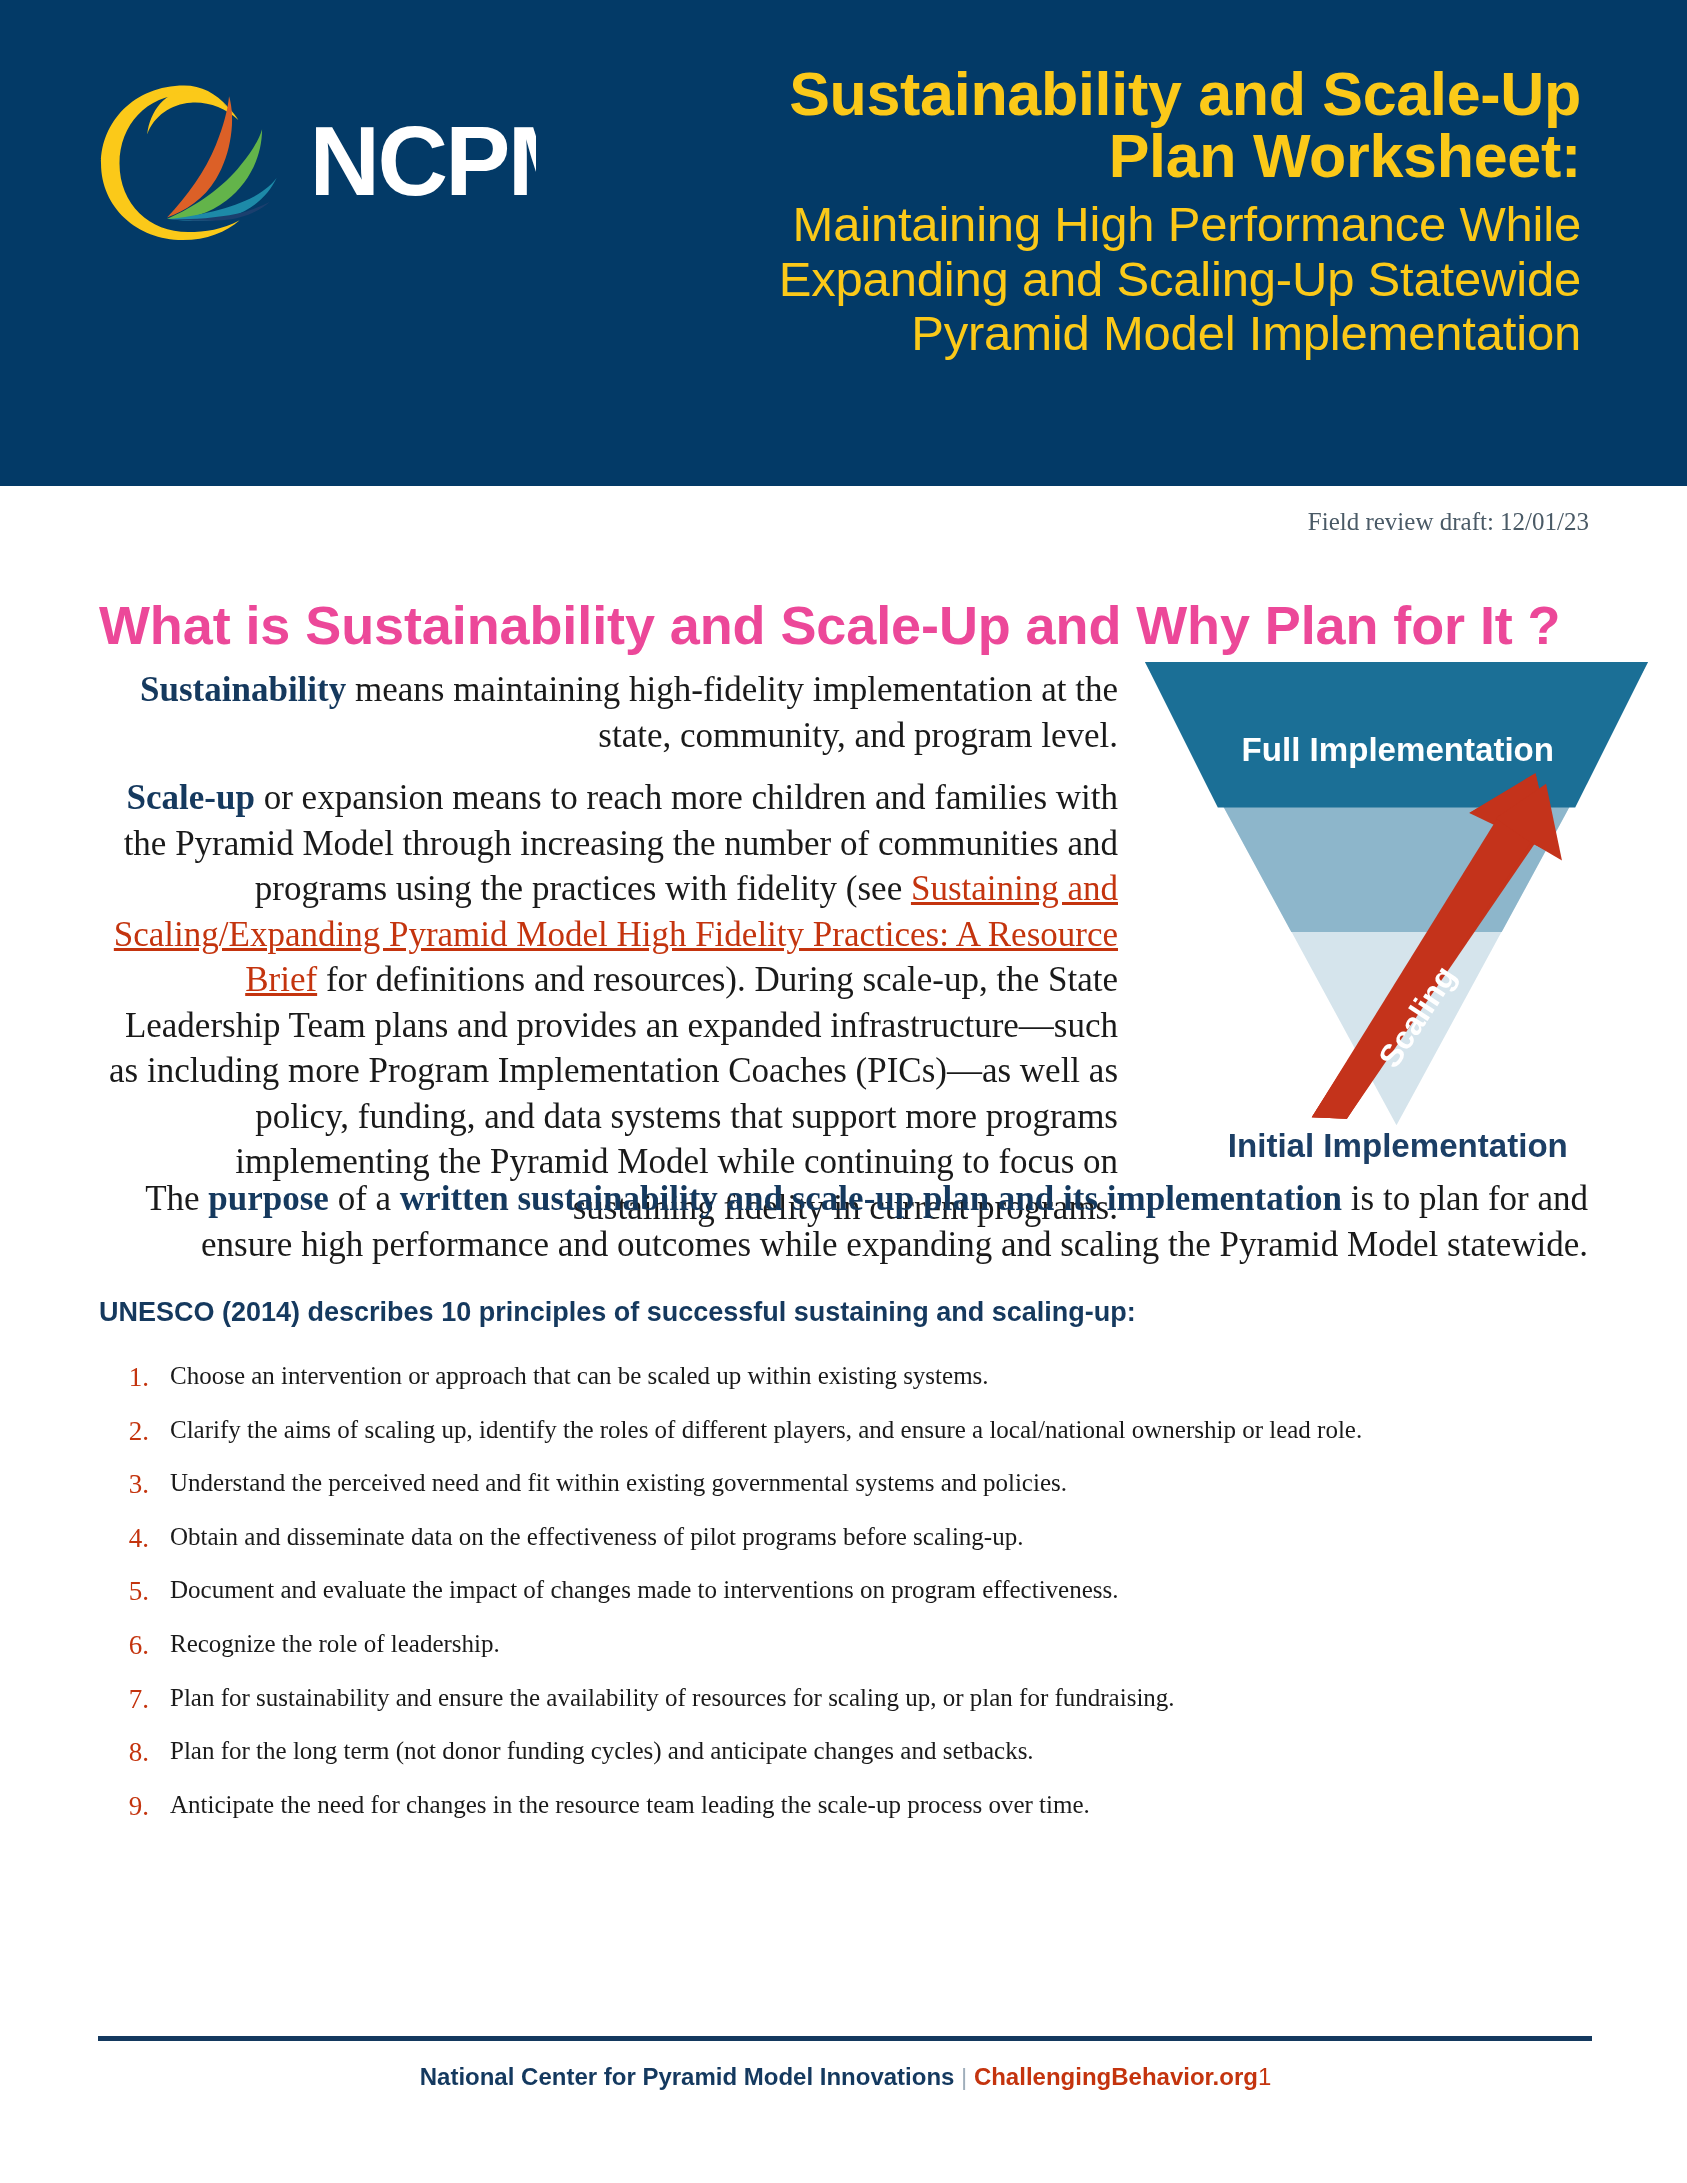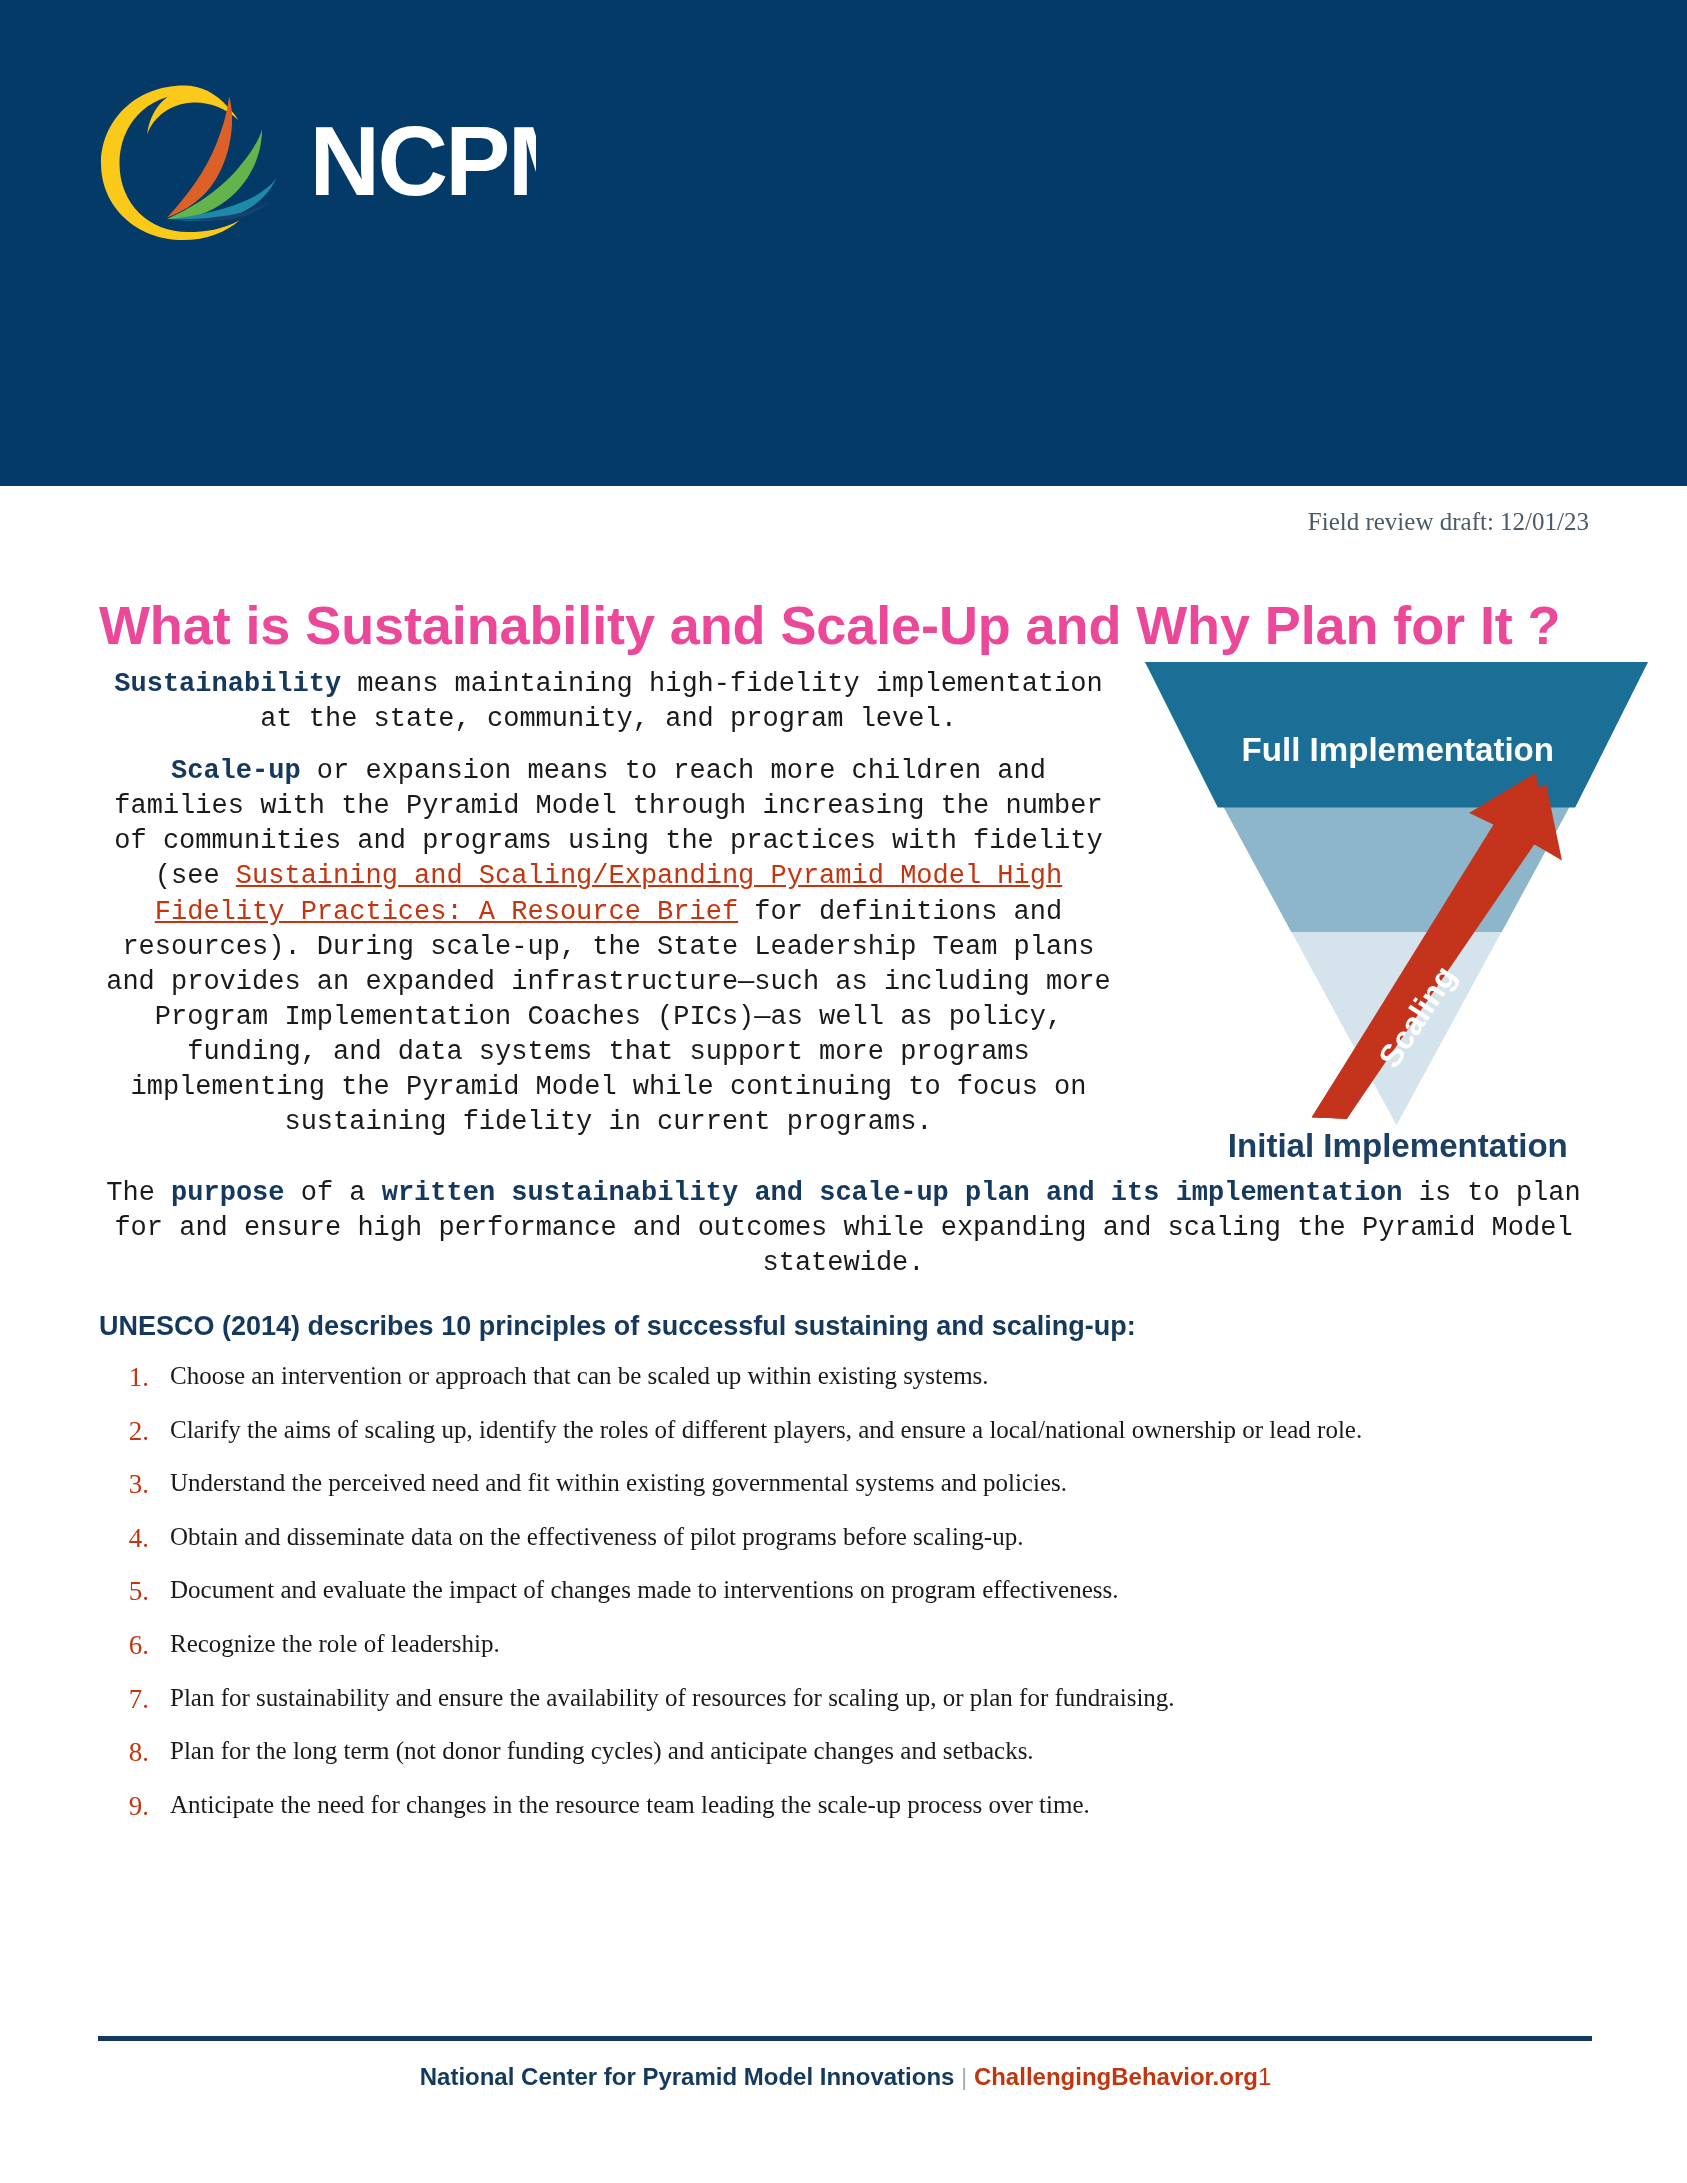"Sustainability and Scale-Up" div.title-block { html: none -> <div> <div> <div>Sustainability and Scale-Up</div> <div>Plan Worksheet:</div> </div> <div> <div>Maintaining High Performance While</div> <div>Expanding and Scaling-Up Statewide</div> <div>Pyramid Model Implementation</div> </div> </div> }
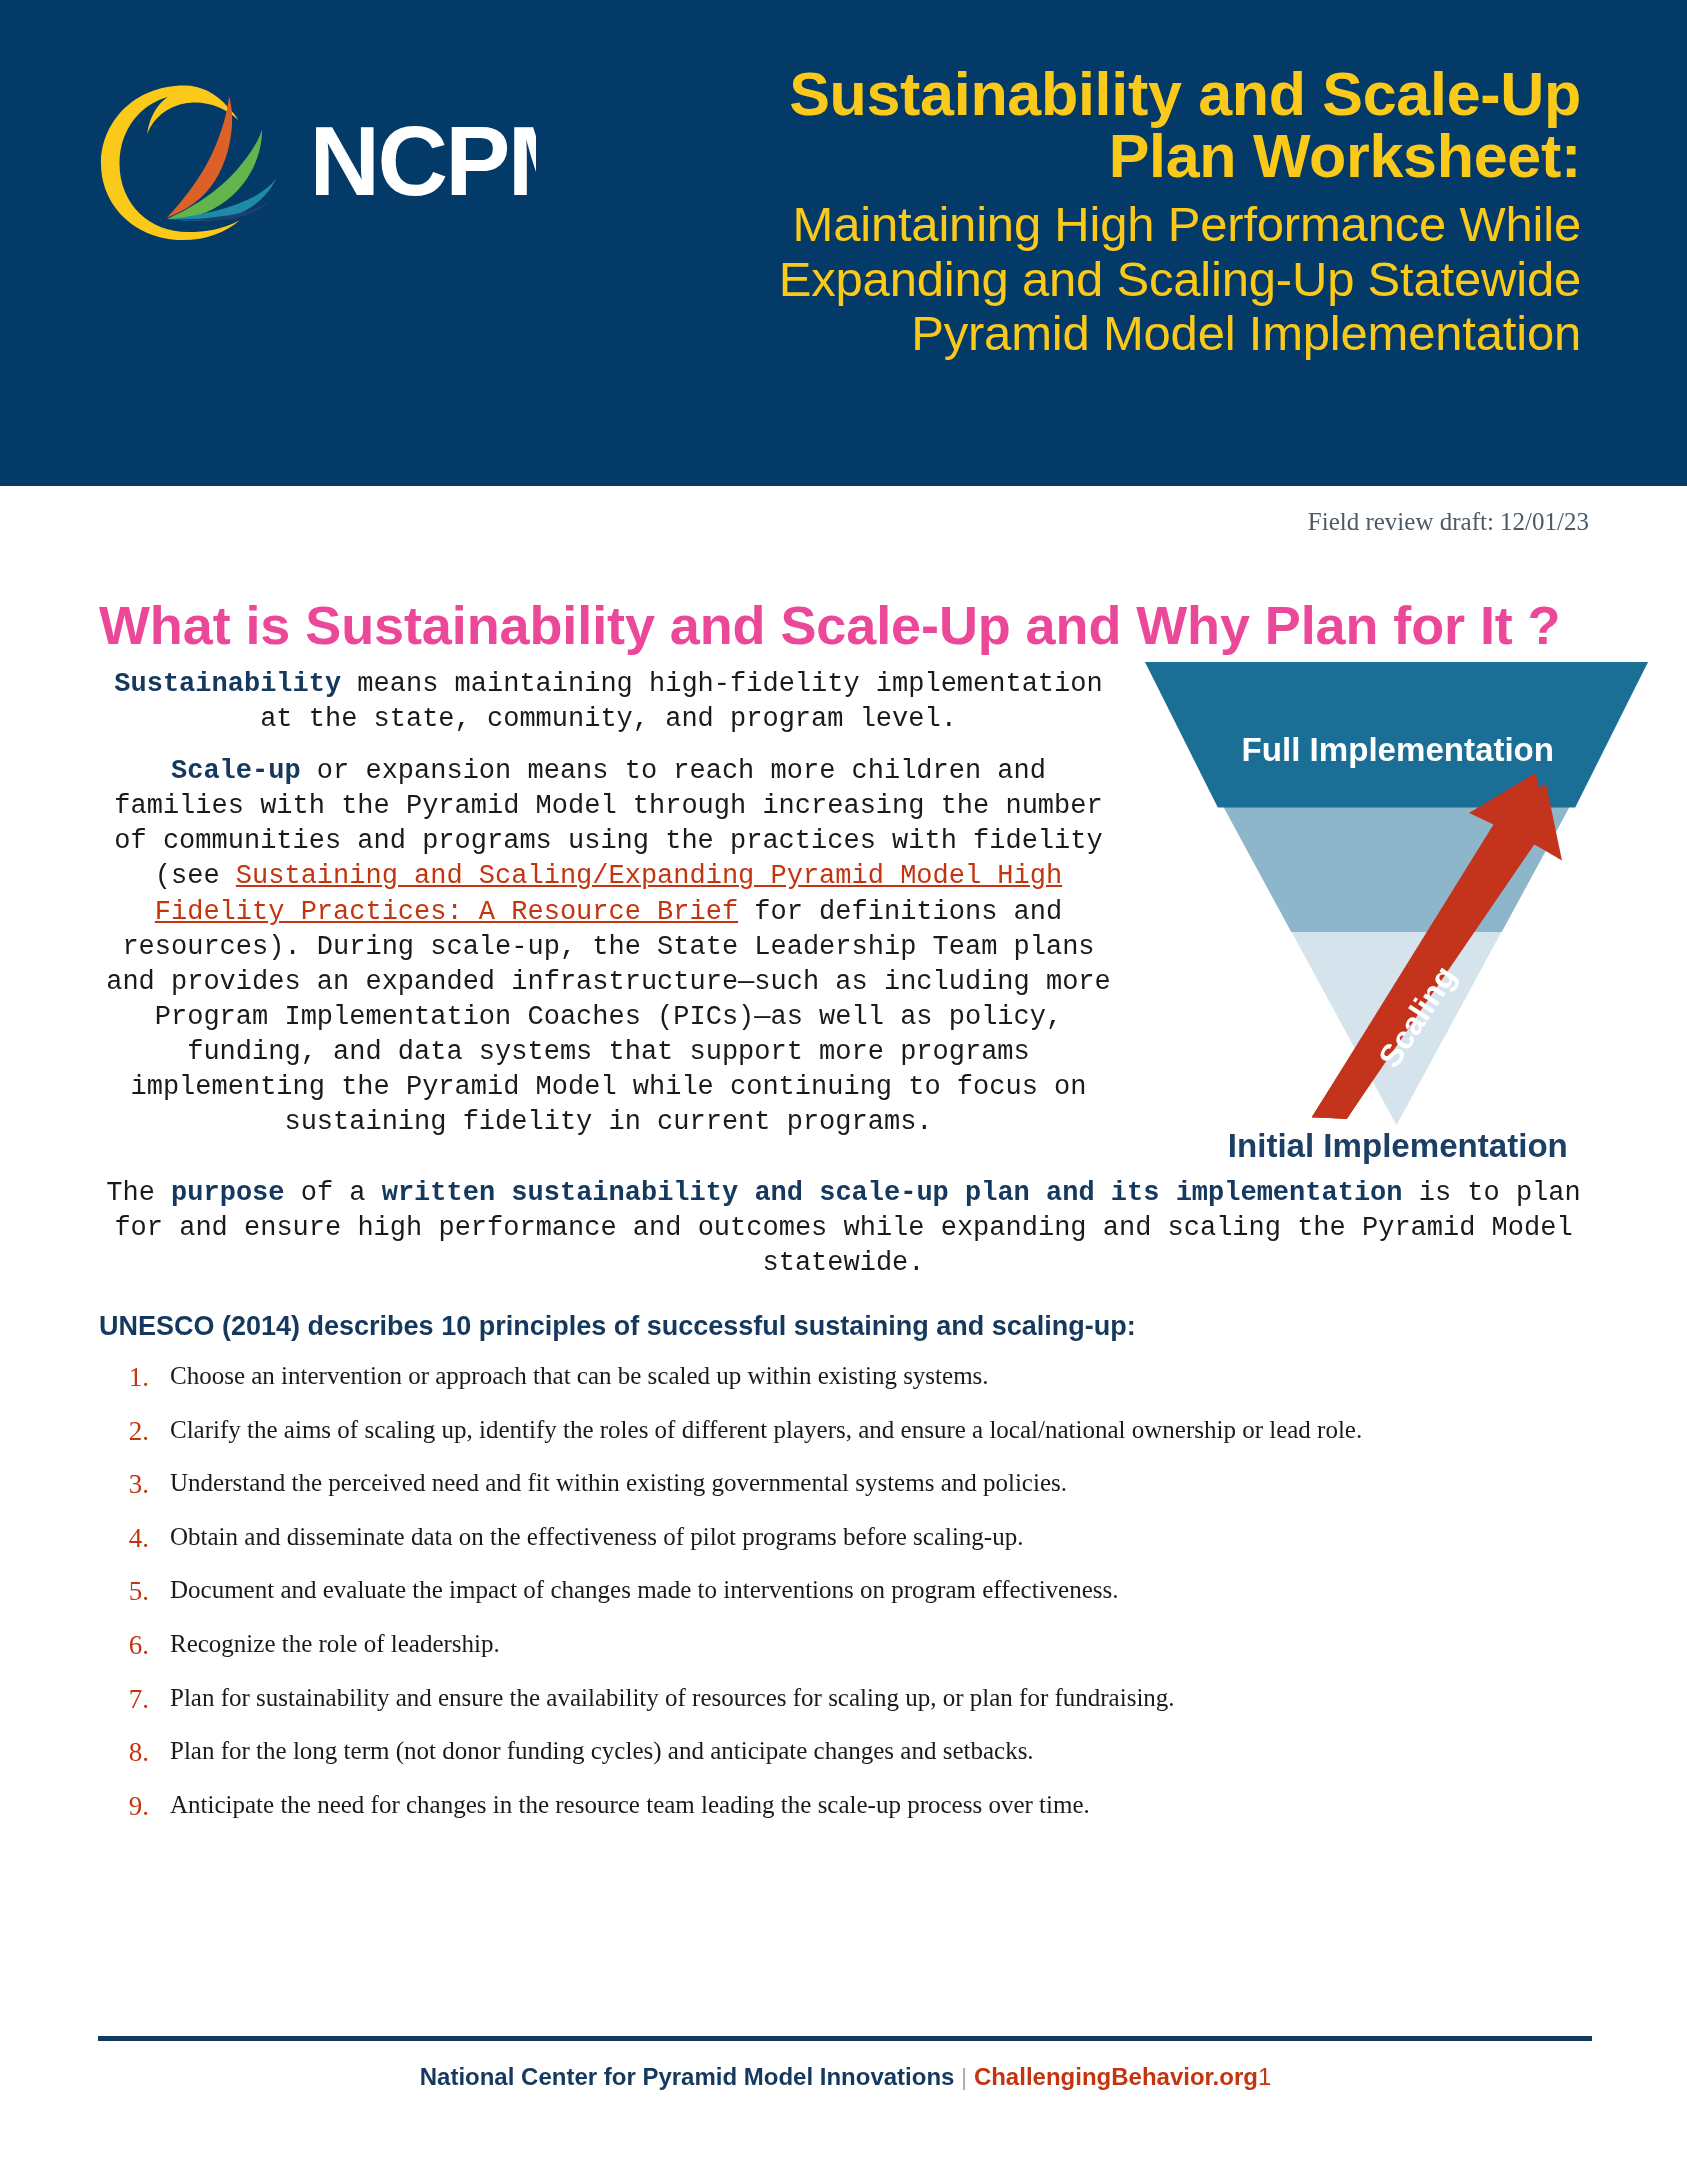"Sustainability means maintaining" p.para { font-family: Liberation Mono, monospace -> Liberation Serif, serif; font-size: 27px -> 35px; text-align: center -> right }
